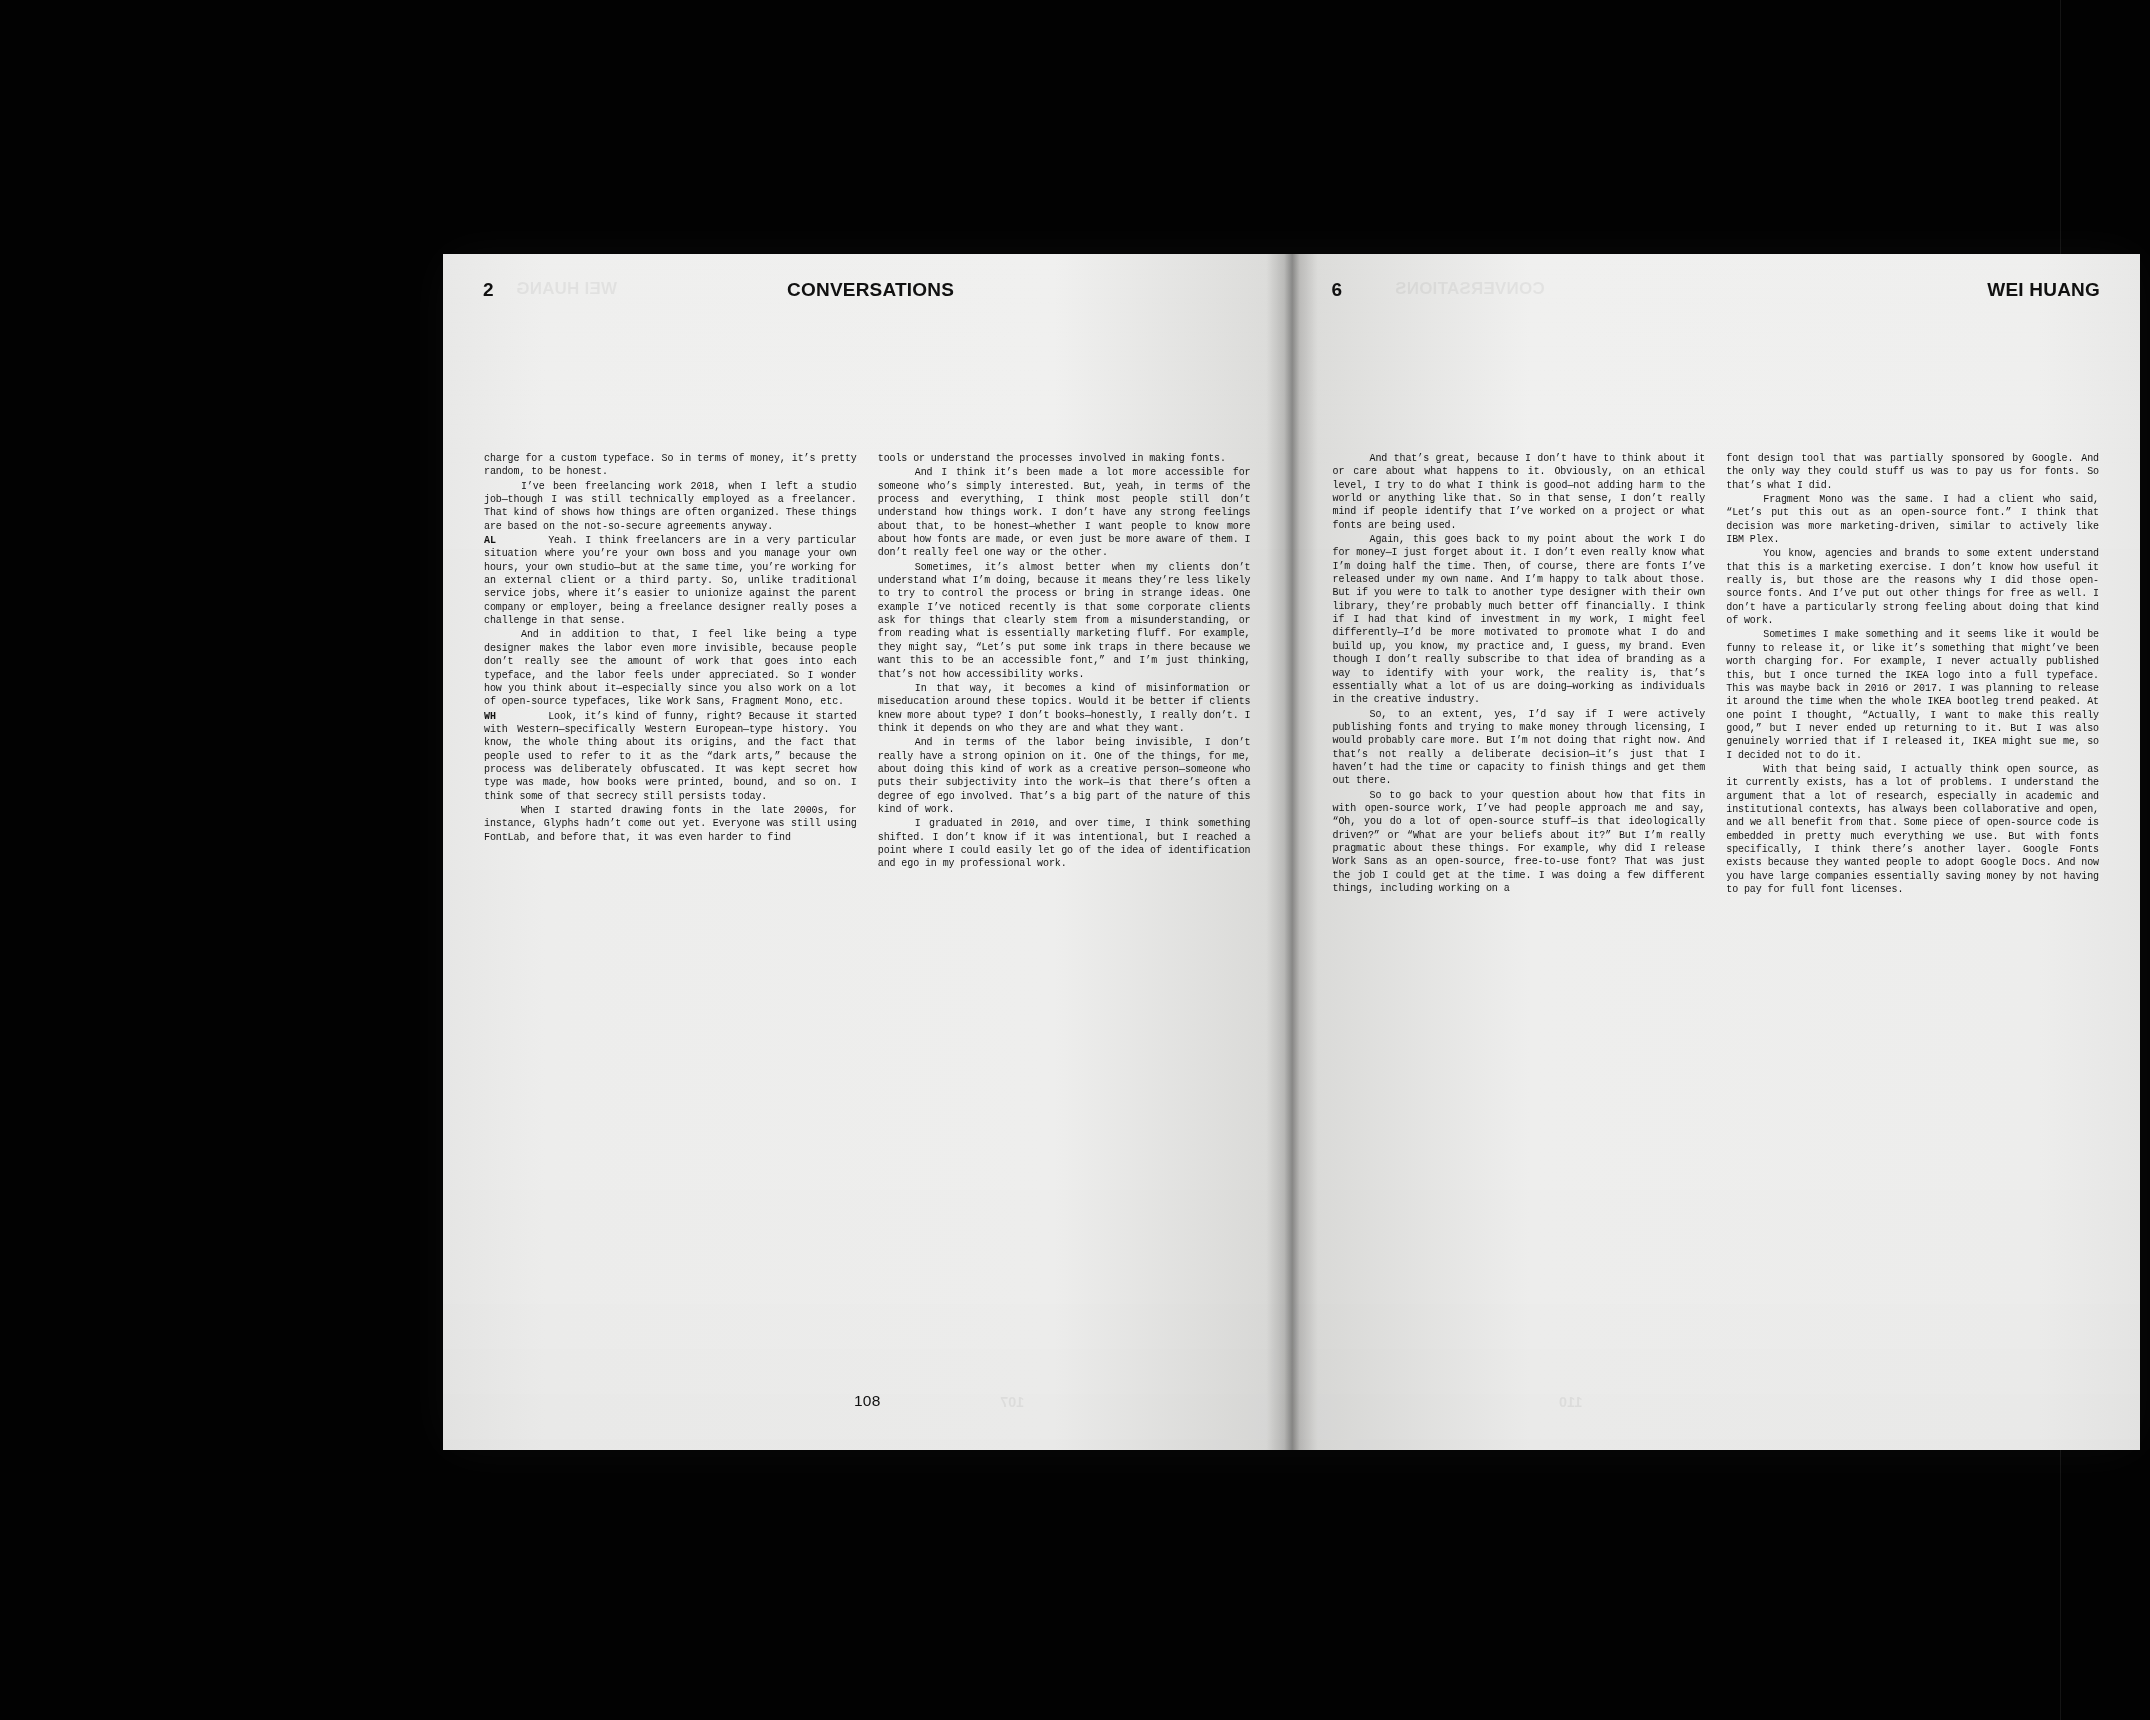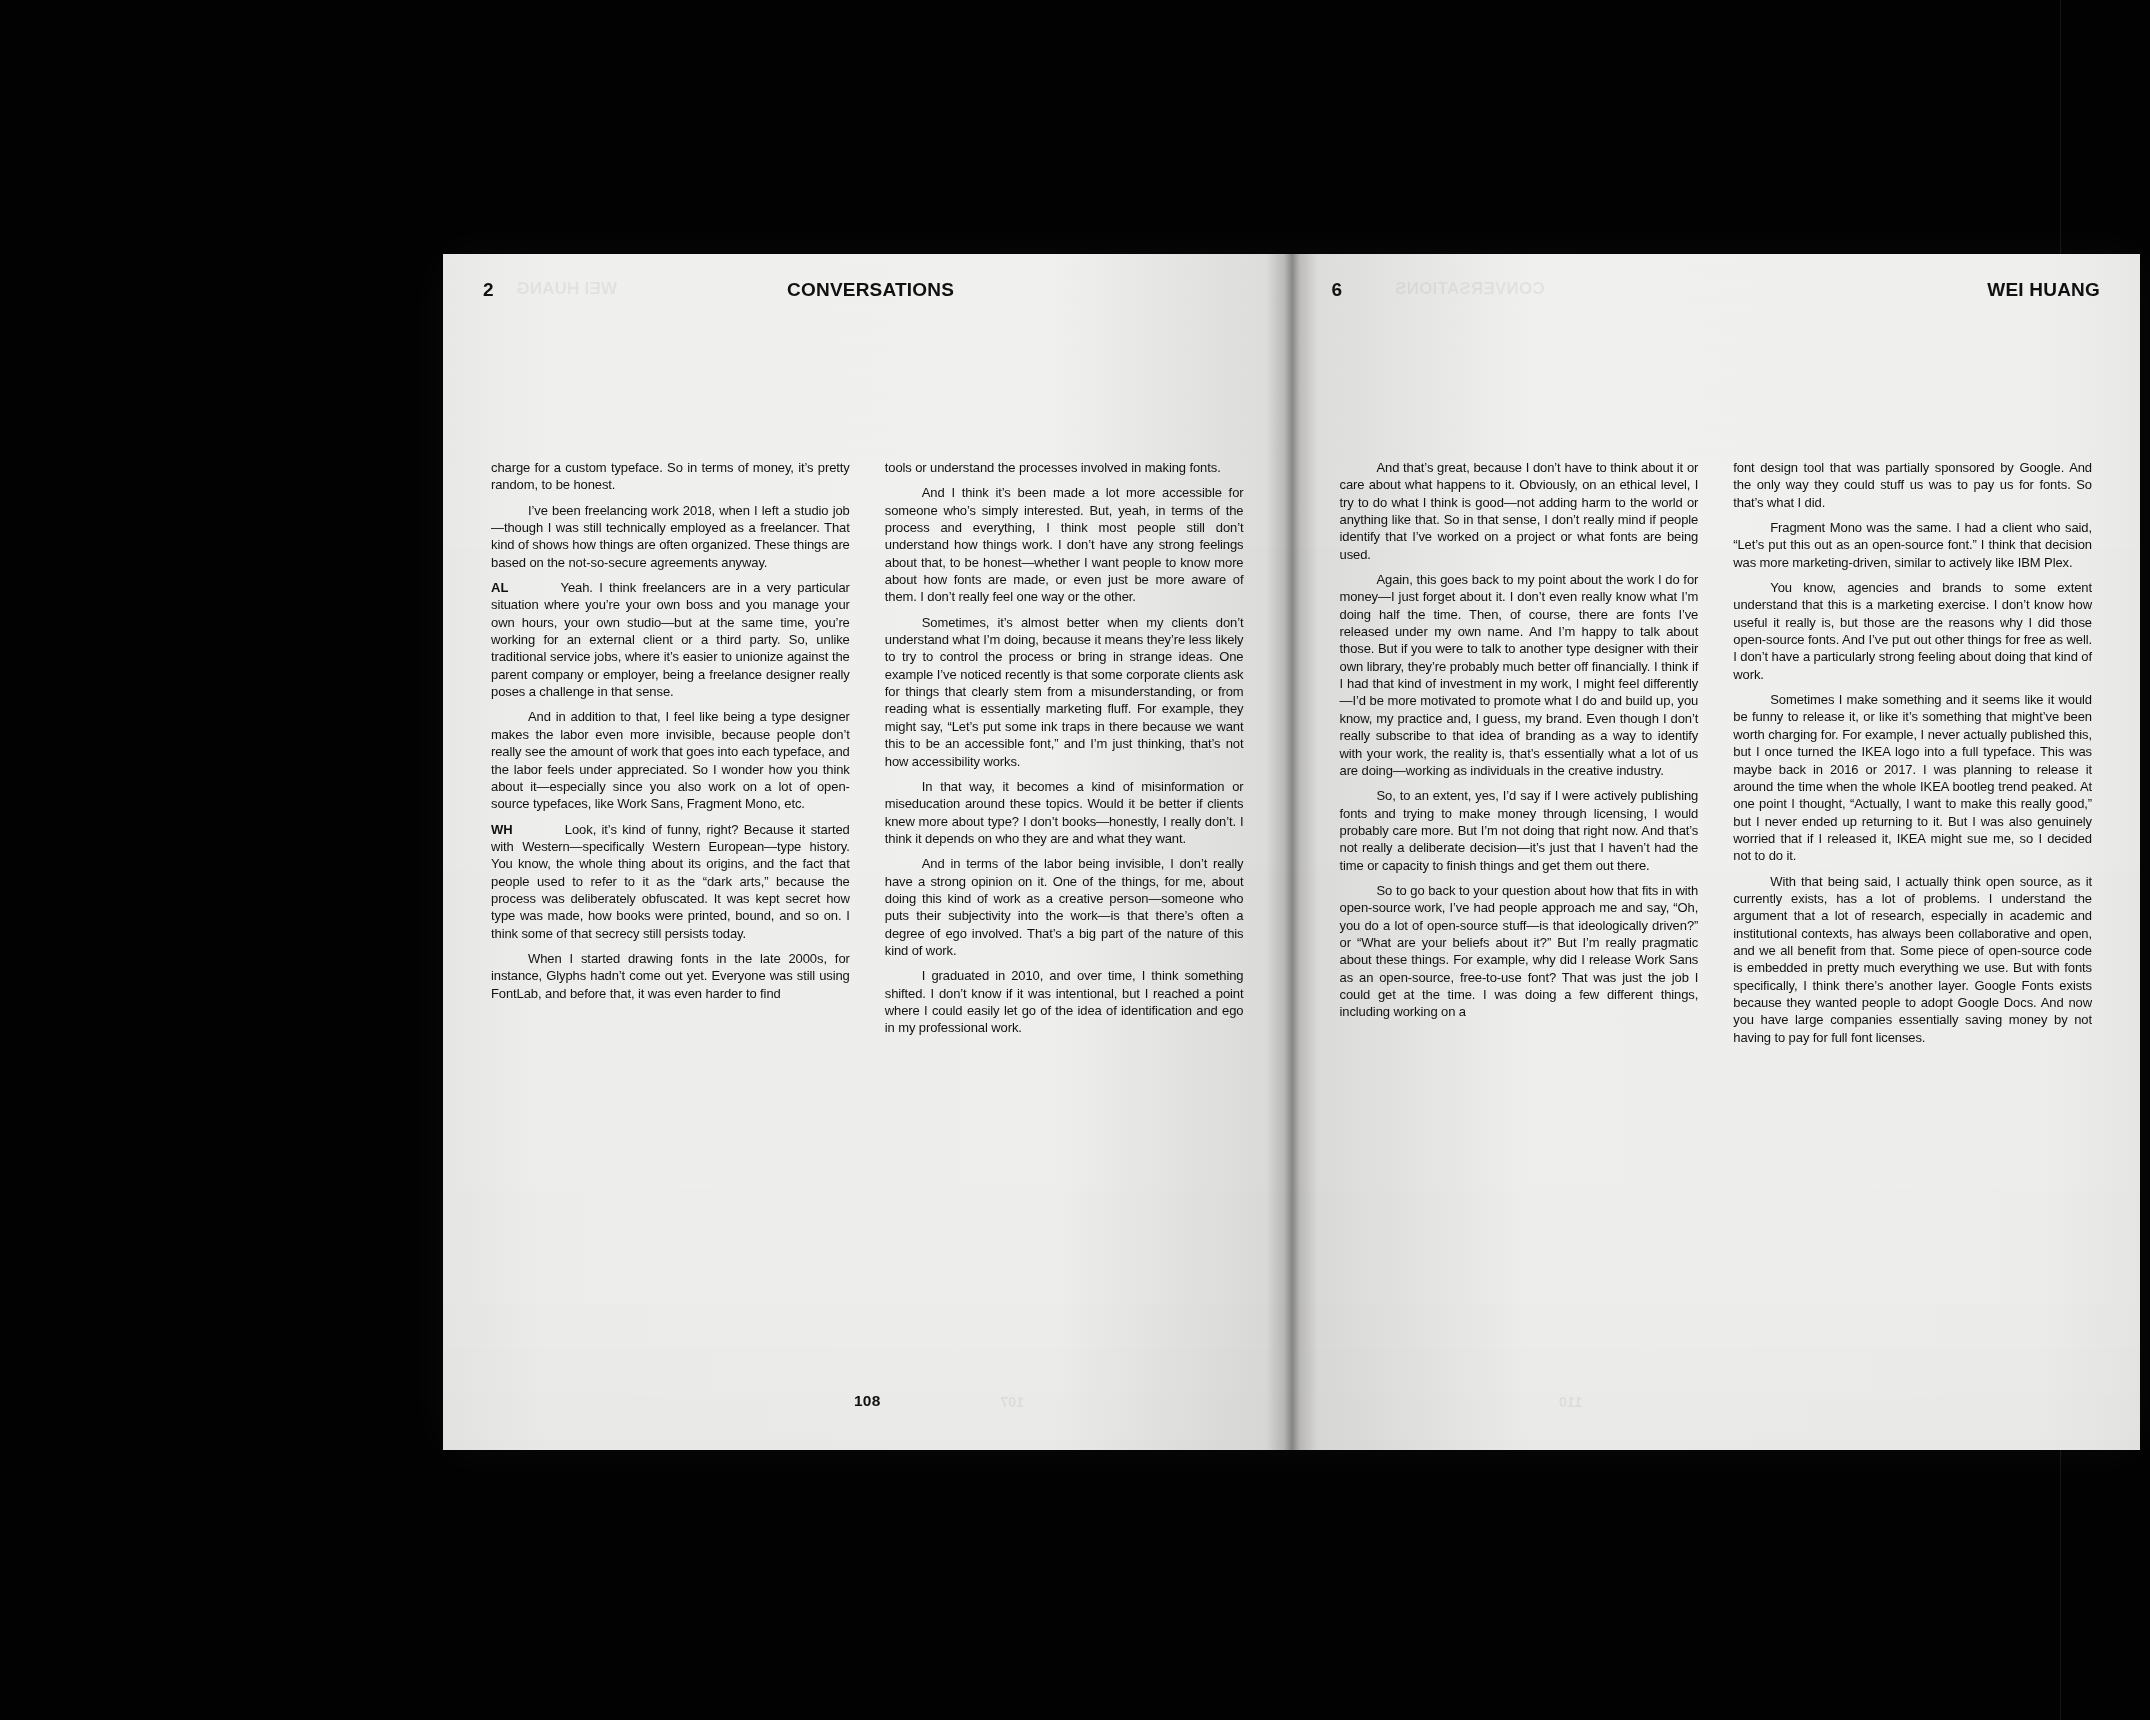"charge for a custom typeface." p.para { font-family: none -> Liberation Mono, monospace; font-size: 13px -> 10px; margin: 8px -> 1px }
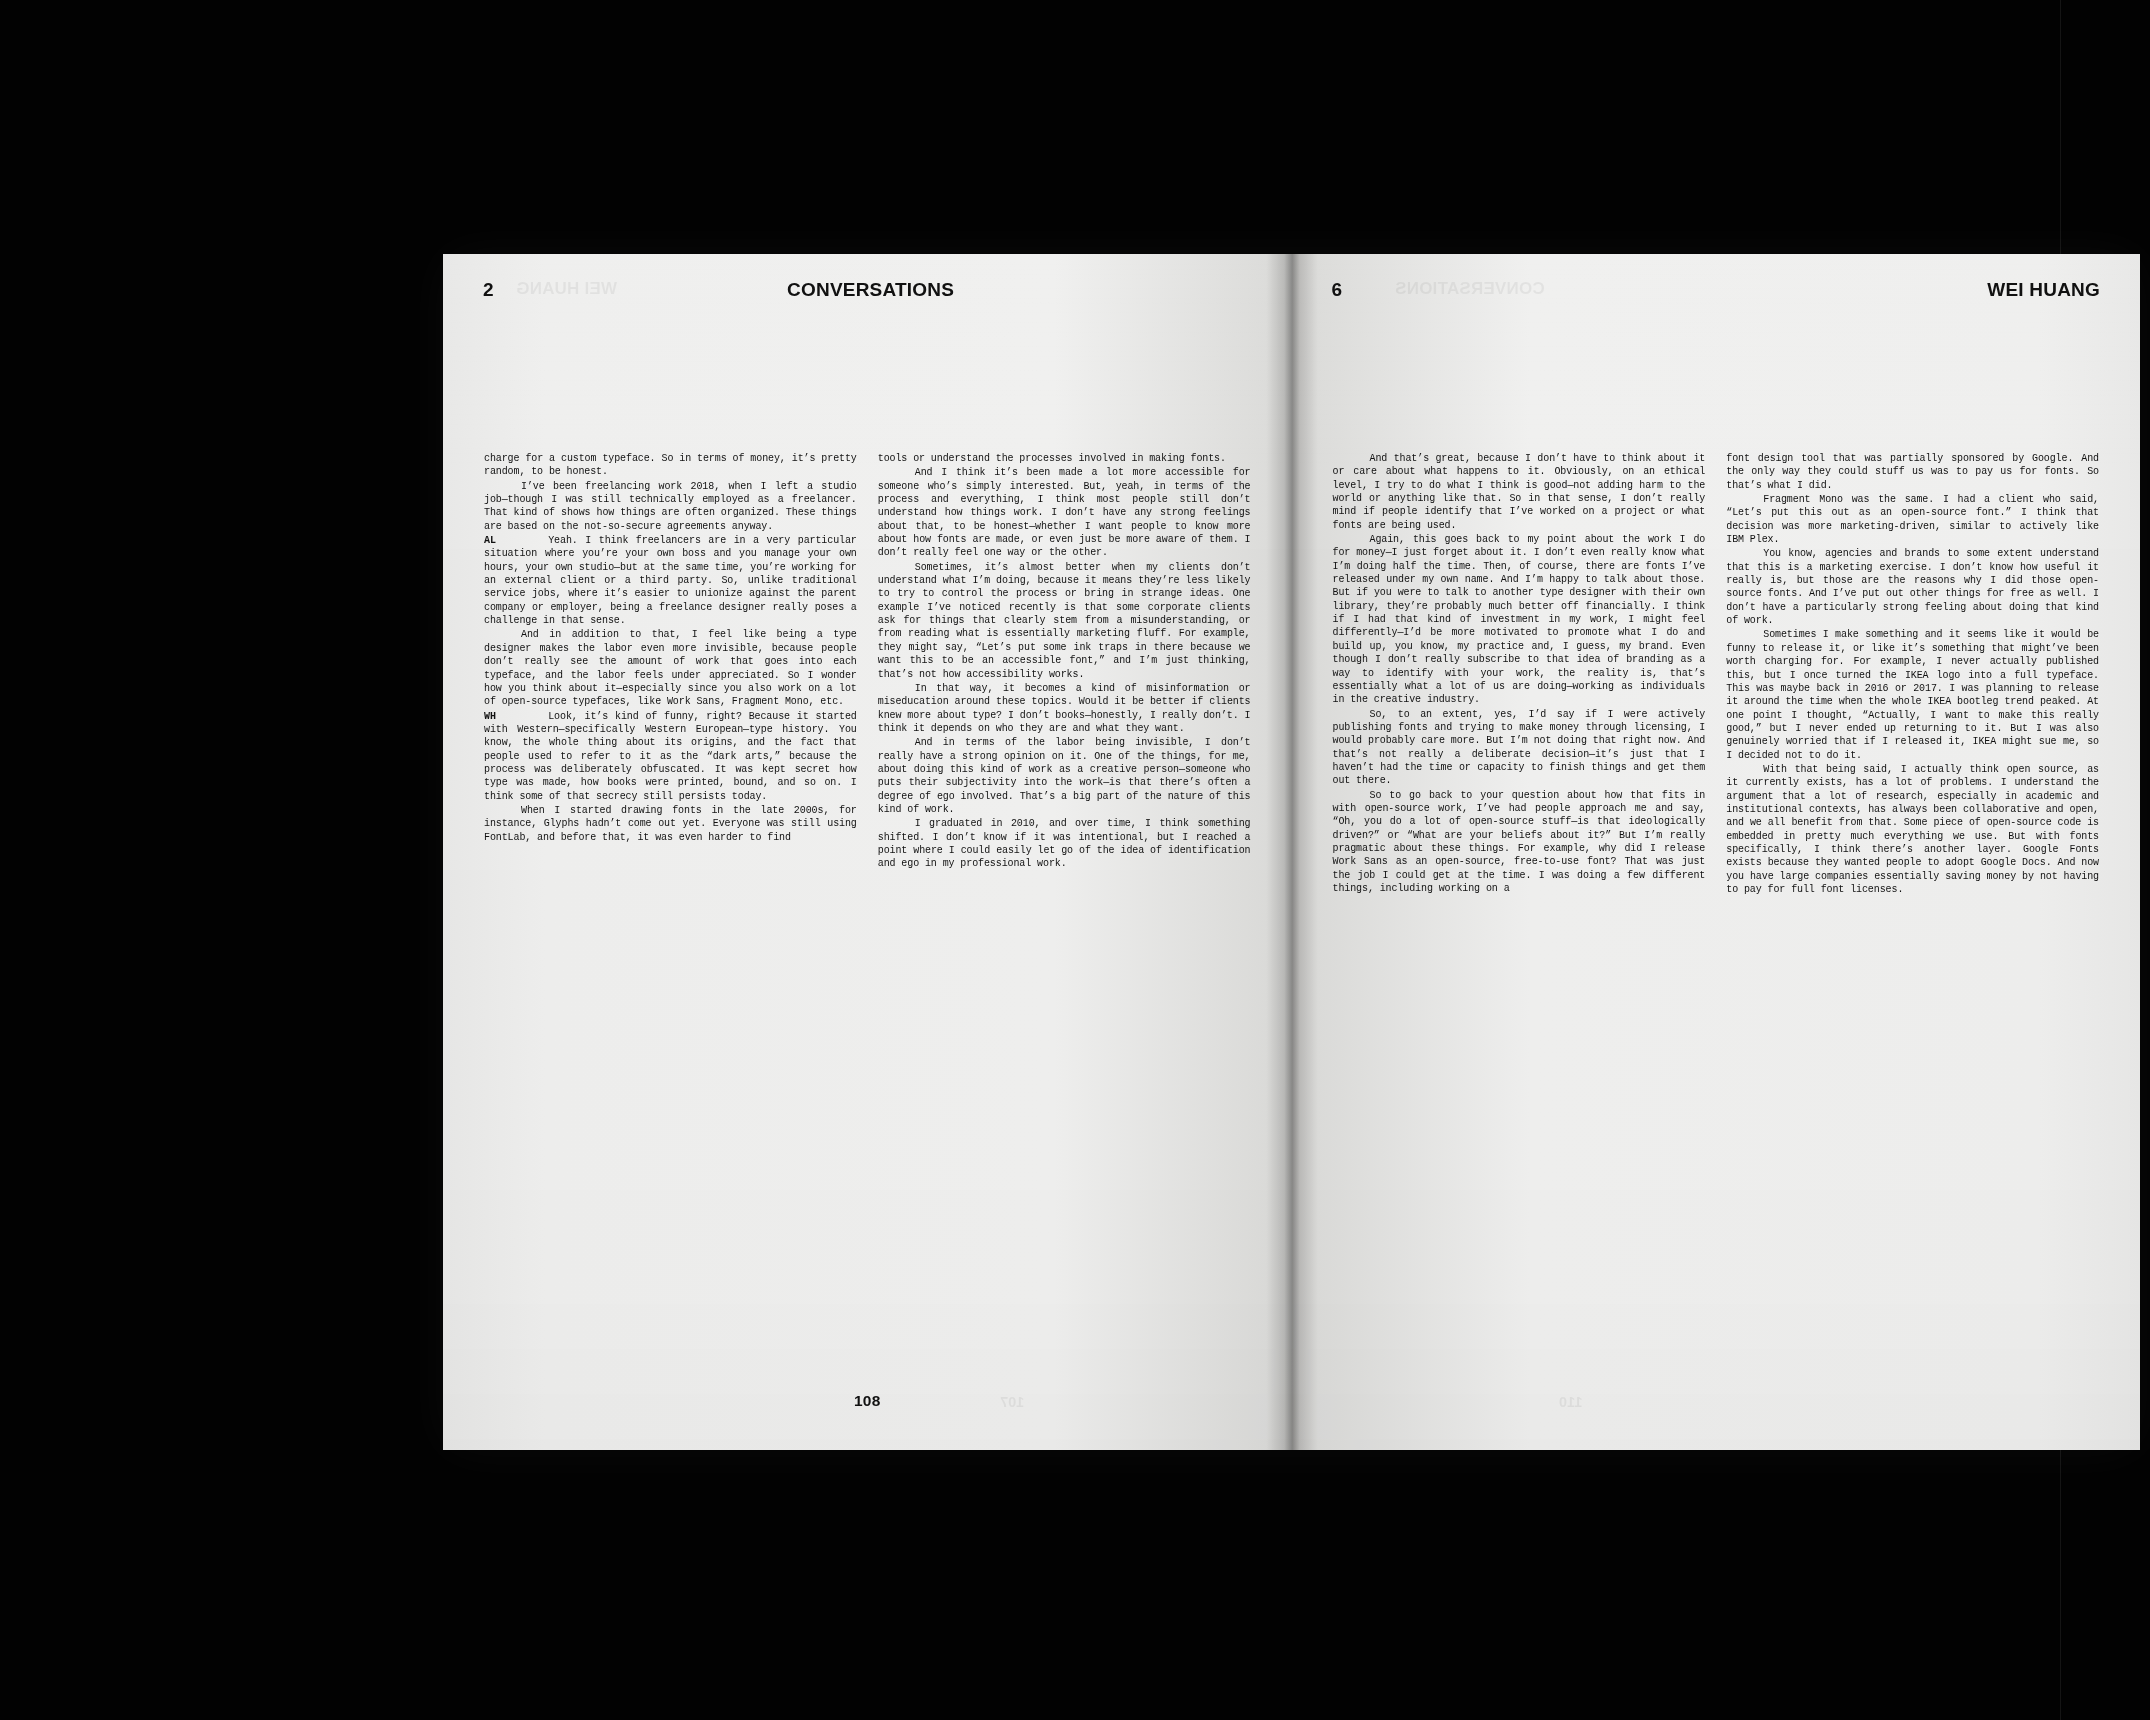"108" .folio-bottom { font-weight: 700 -> 400 }
